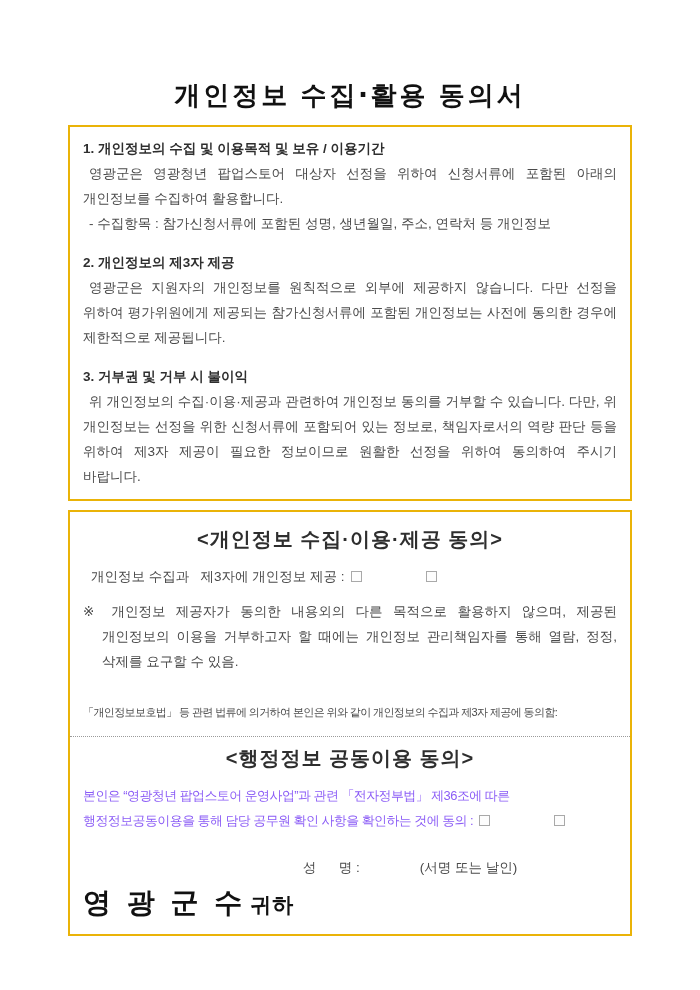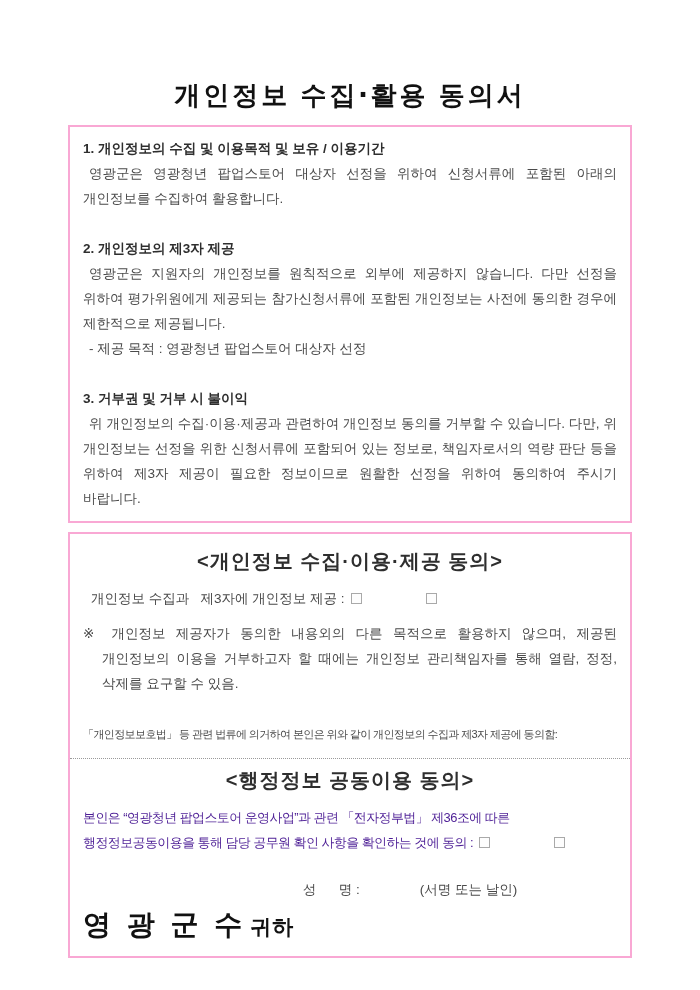"1. 개인정보의 수집 및 이용목적" .box { border: 2px solid #f9a8d4 -> 2px solid #eab308 }
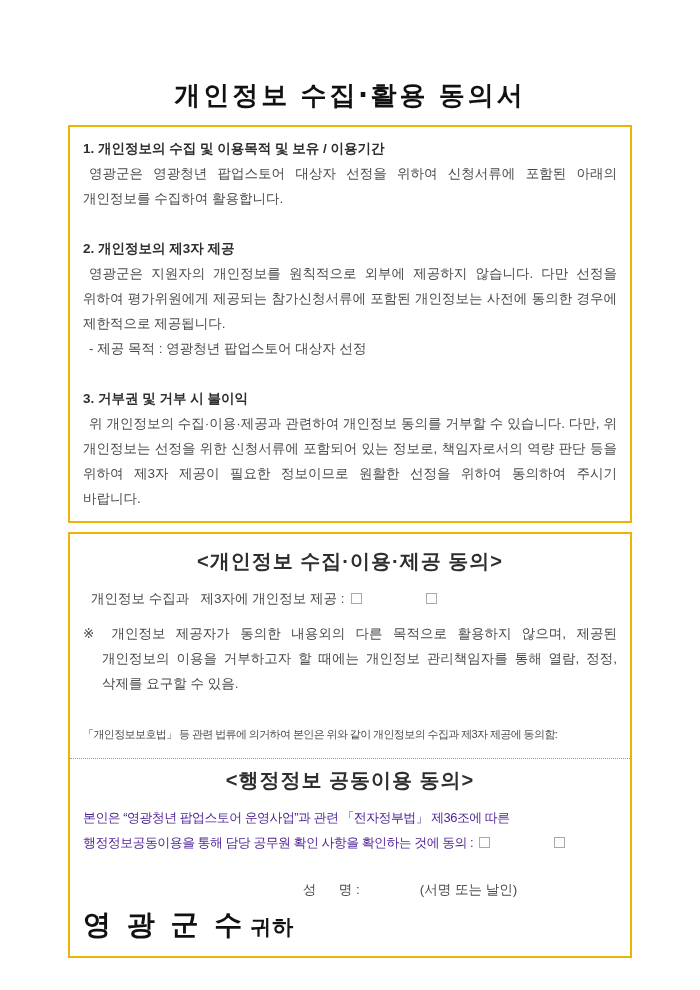"- 수집항목 : 참가신청서류에 포함된" div.sec-item { html: none -> <div>- 수집항목 : 참가신청서류에 포함된 성명, 생년월일, 주소, 연락처 등 개인정보</div> }
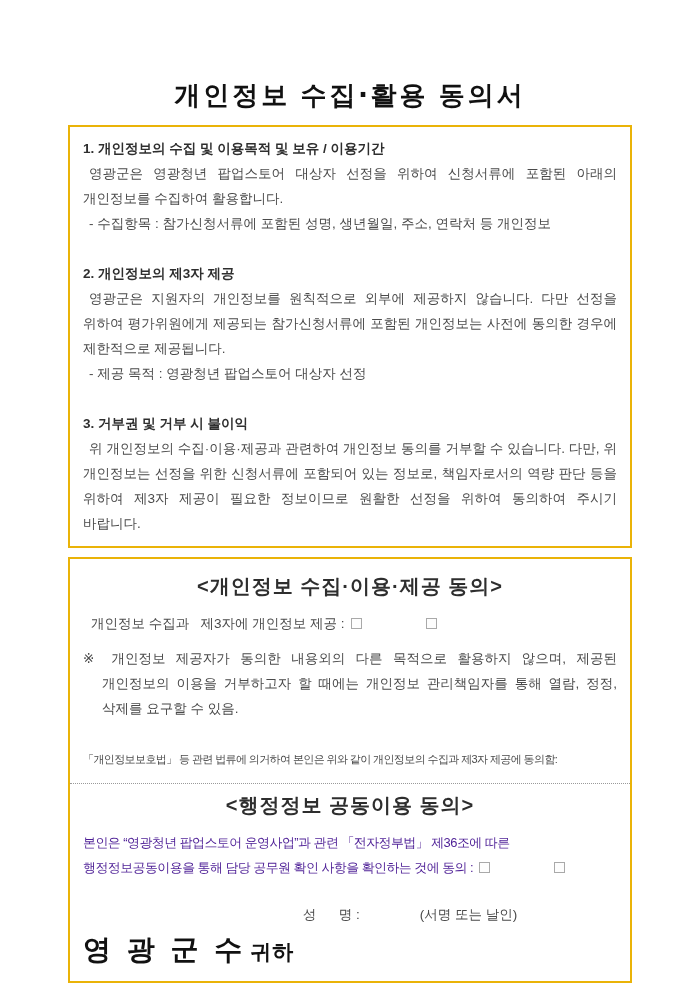"2. 개인정보의 제3자 제공" .gap-top { margin-top: 25px -> 14px }
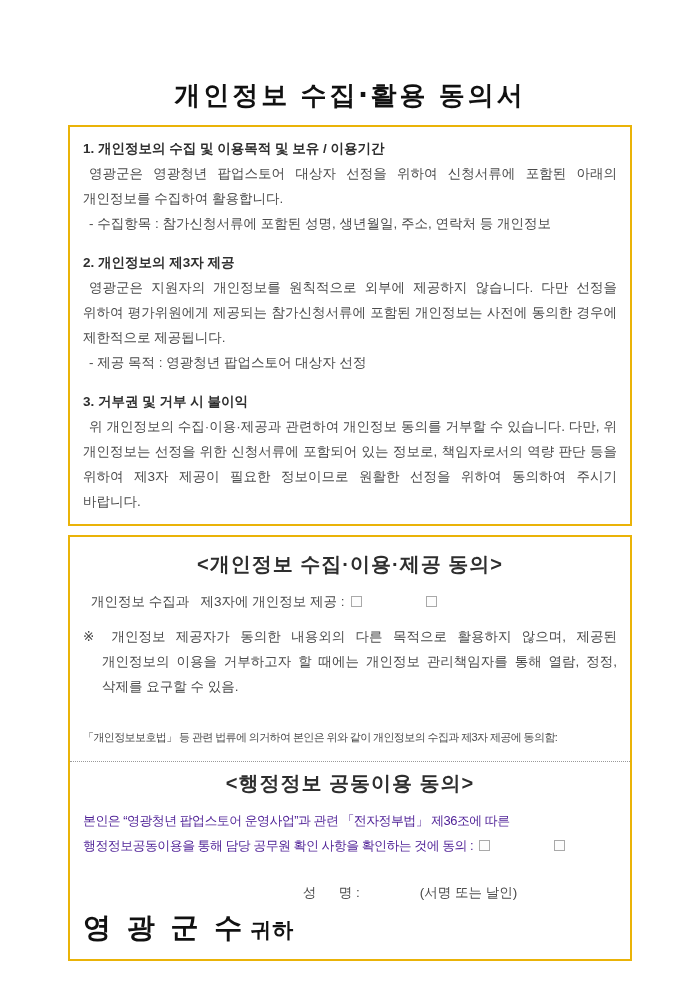"- 제공 목적 : 영광청년" div.sec-item { html: <div>- 제공 목적 : 영광청년 팝업스토어 대상자 선정</div> -> none }
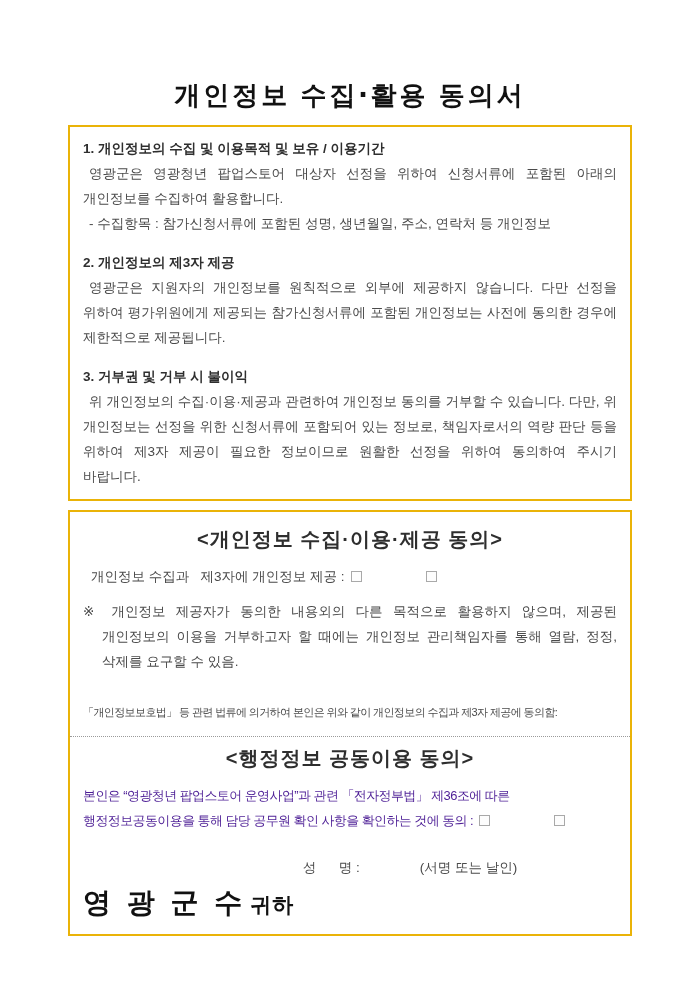"본인은 “영광청년 팝업스토어 운영사업”과 관련" .admin-body { color: #4c1d95 -> #8b5cf6 }
